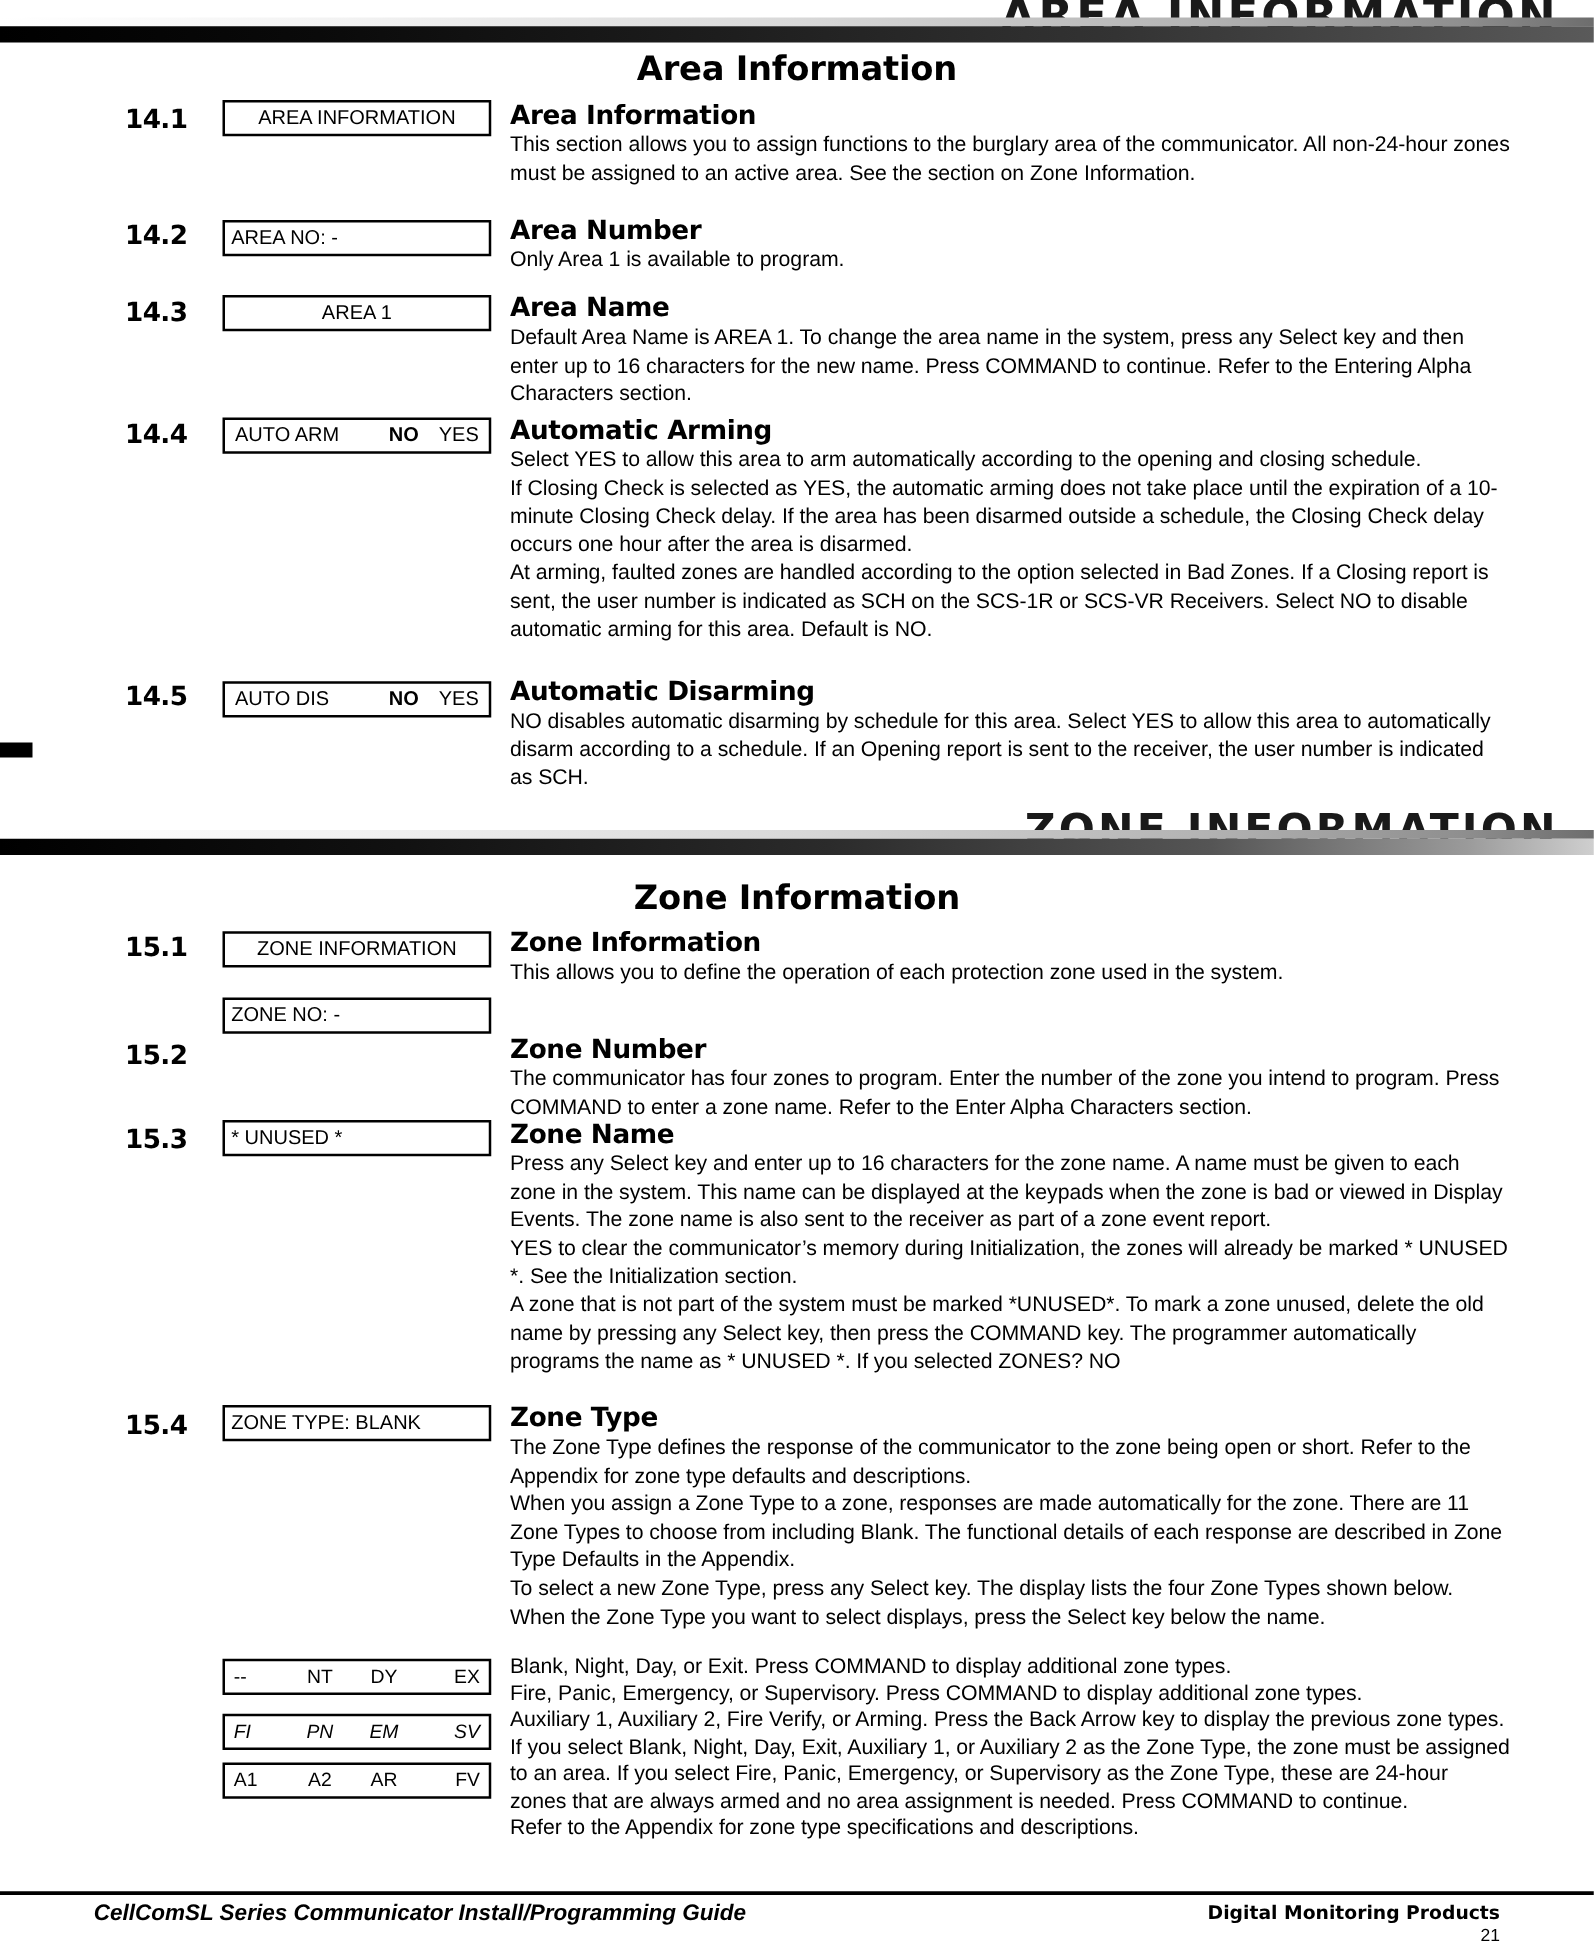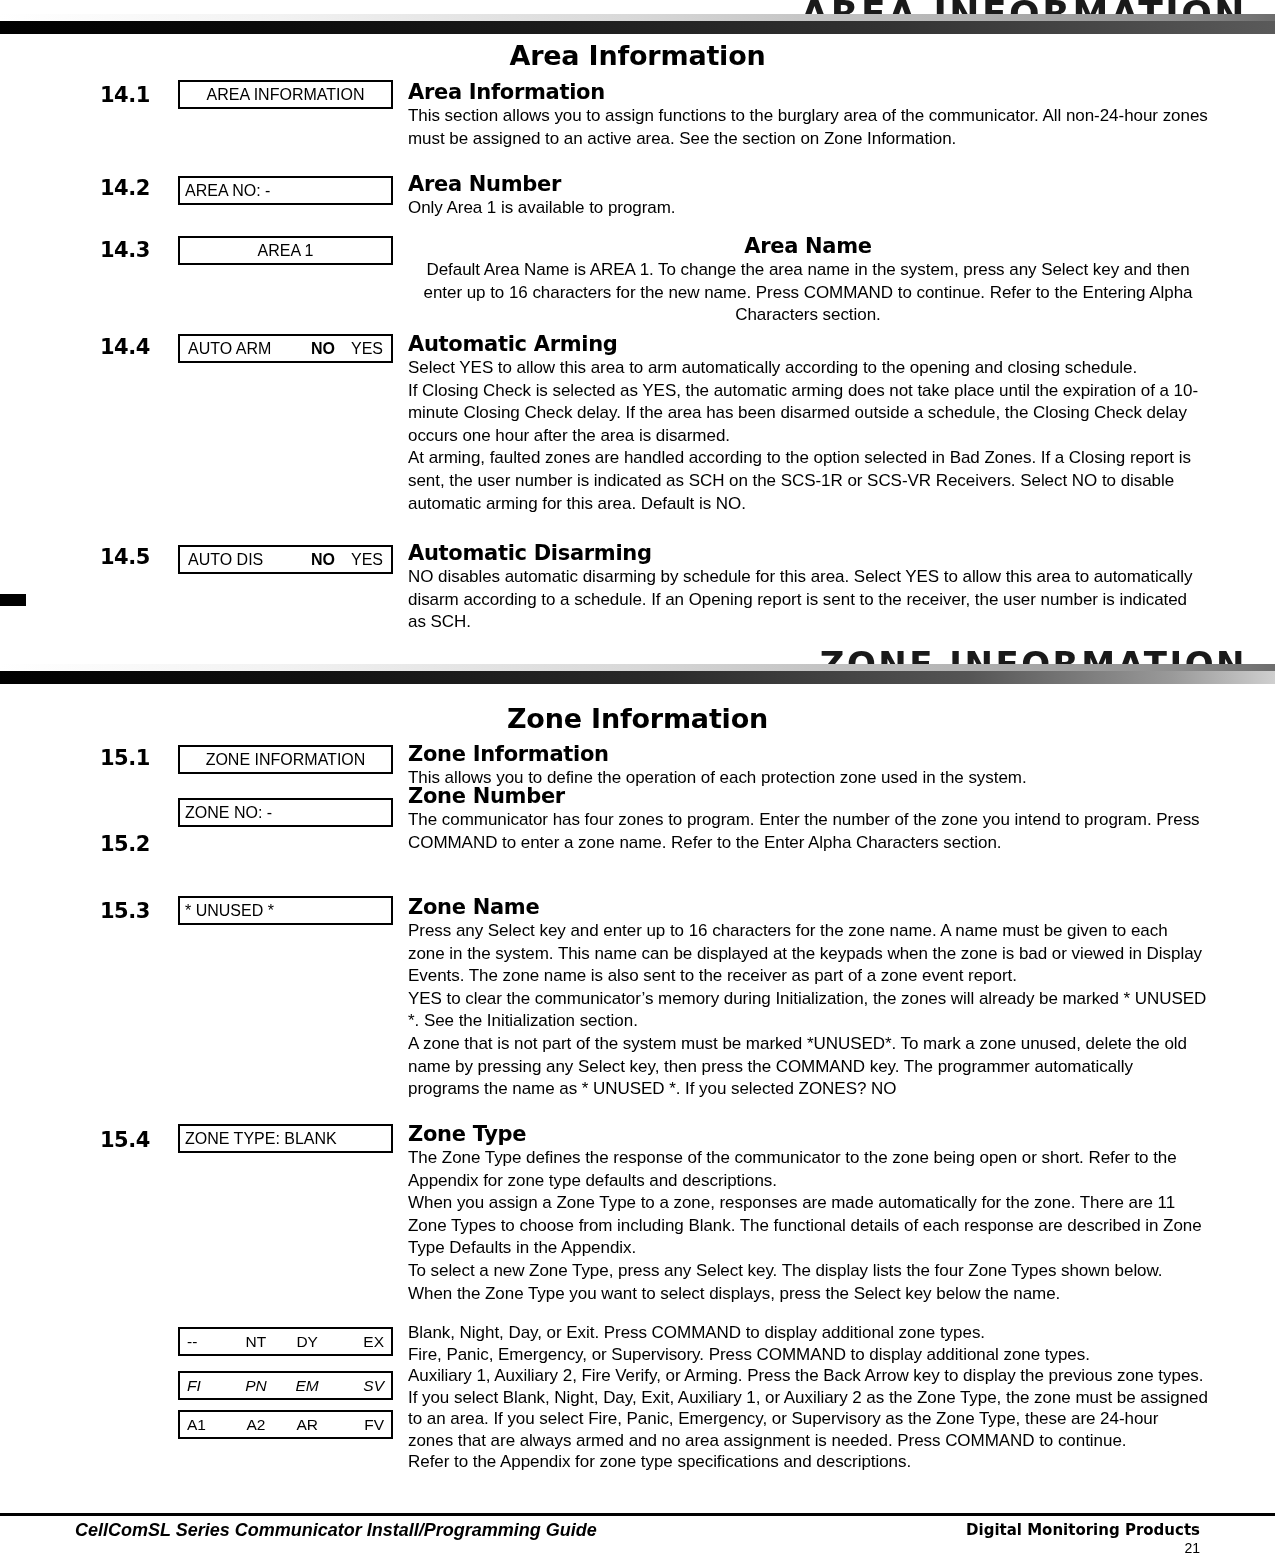"Area Name" div.body-col { text-align: center -> none }
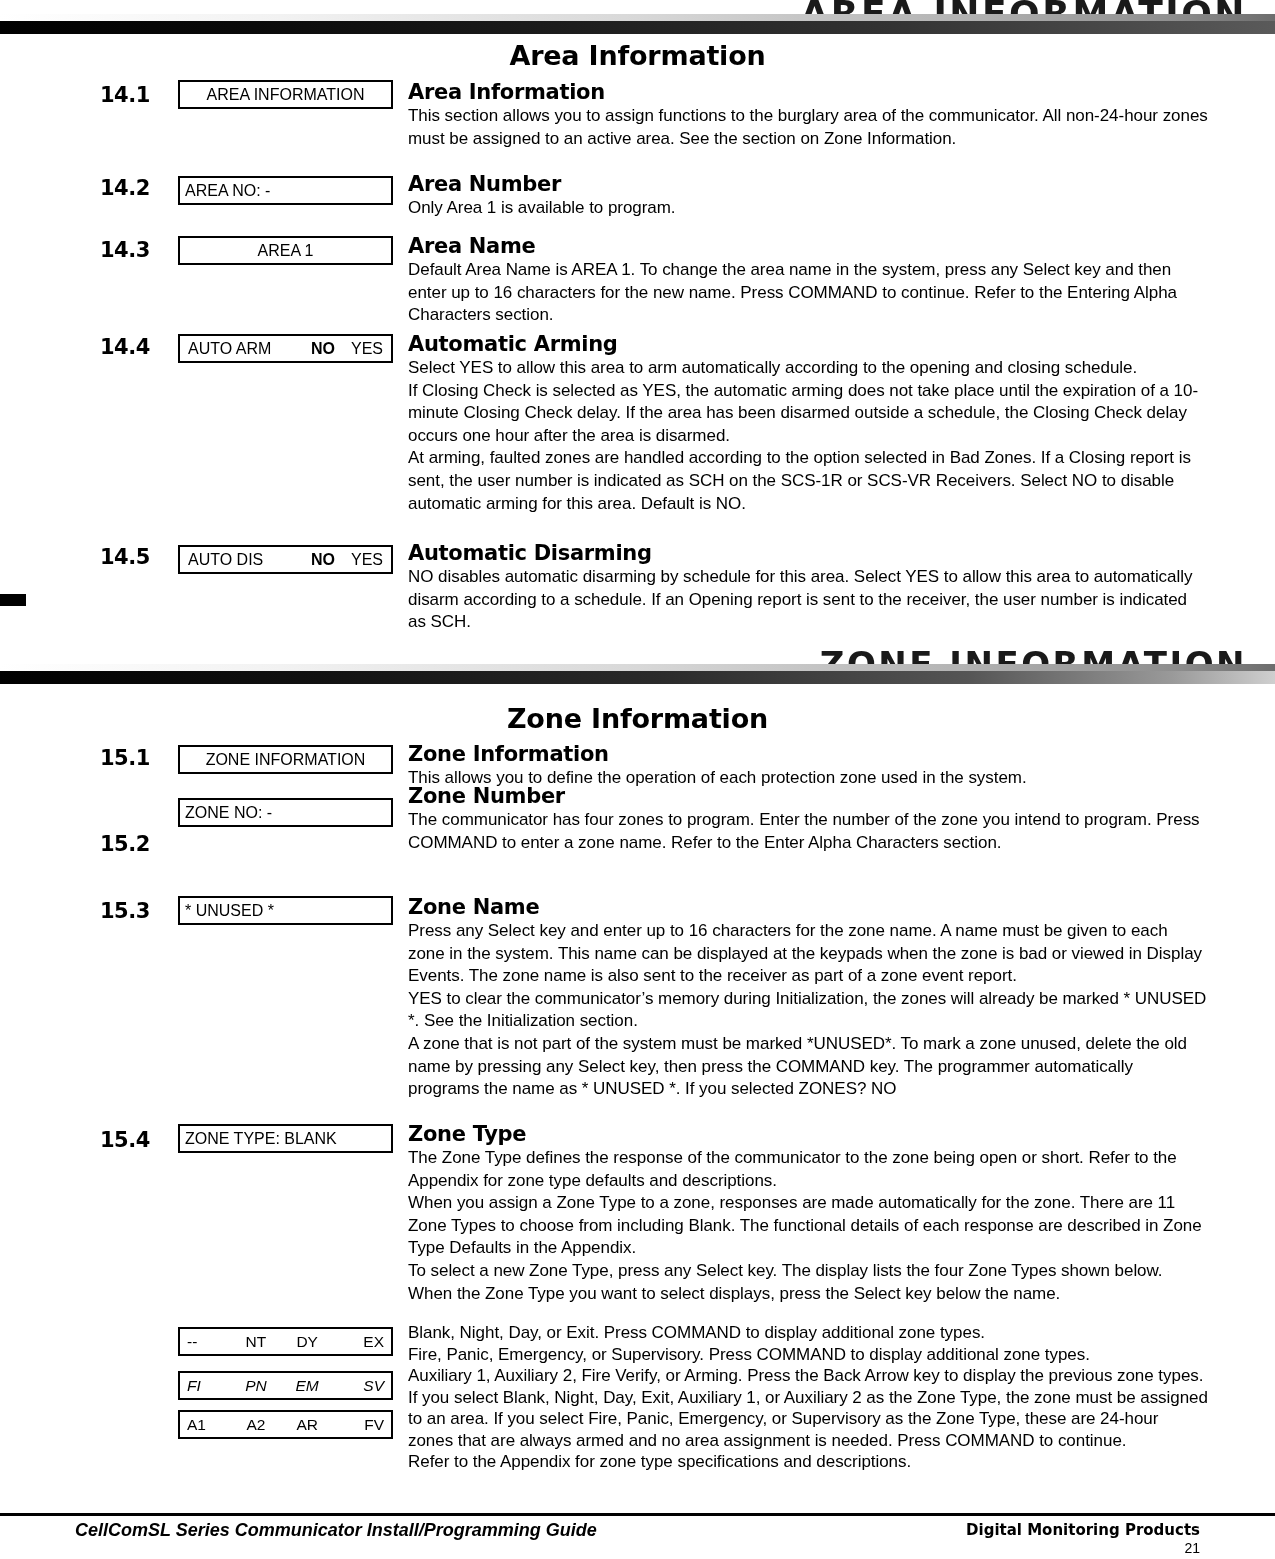"Zone Number" div.body-col { top: 784px -> 827px }
